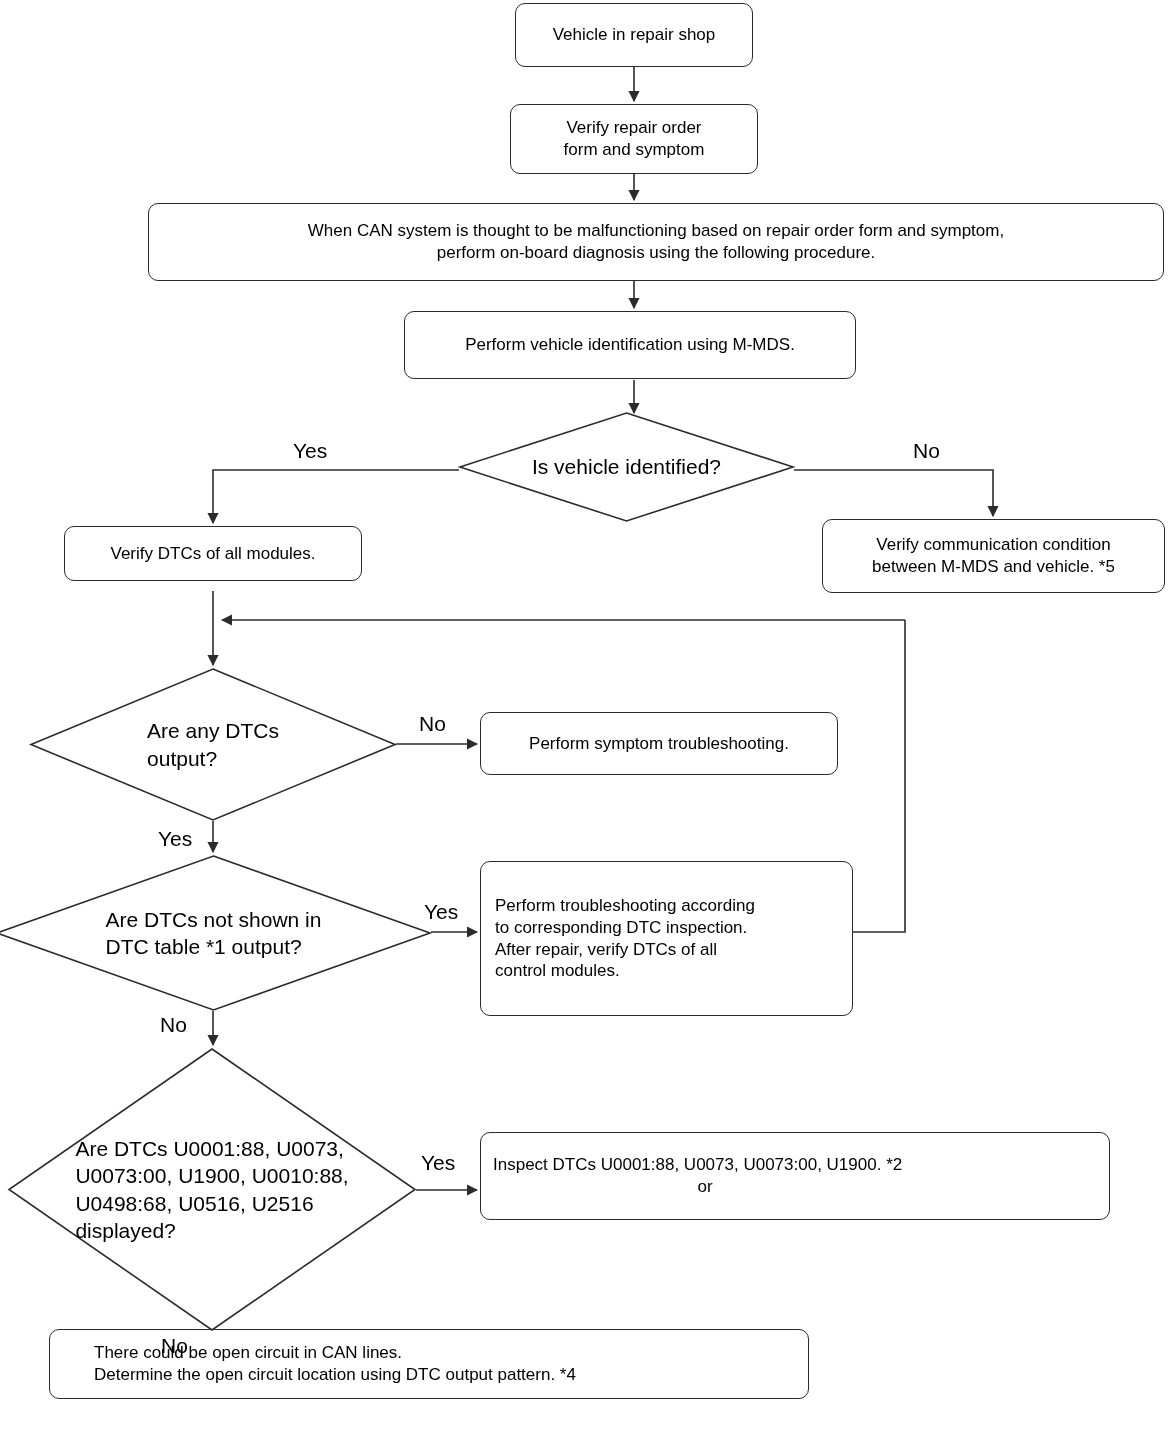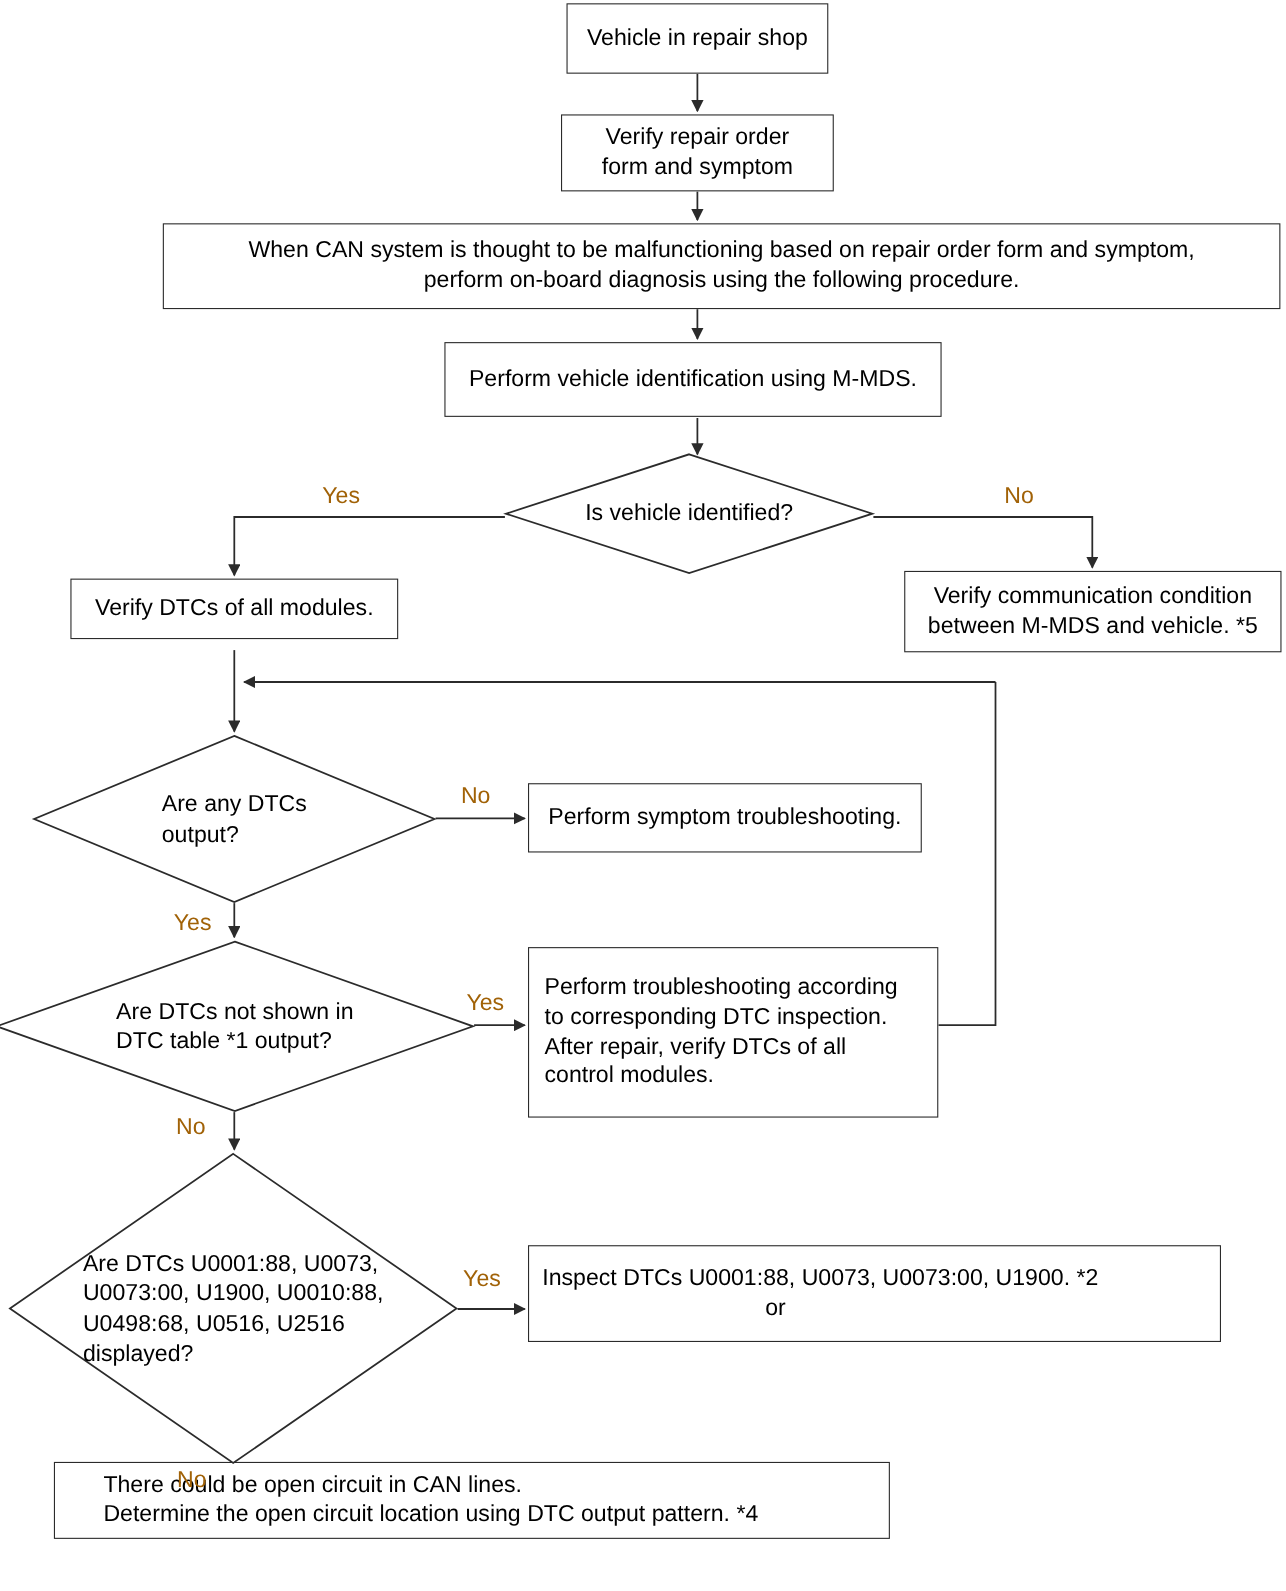"Vehicle in repair shop" .node { border-radius: none -> 10px; font-size: 21px -> 17px }
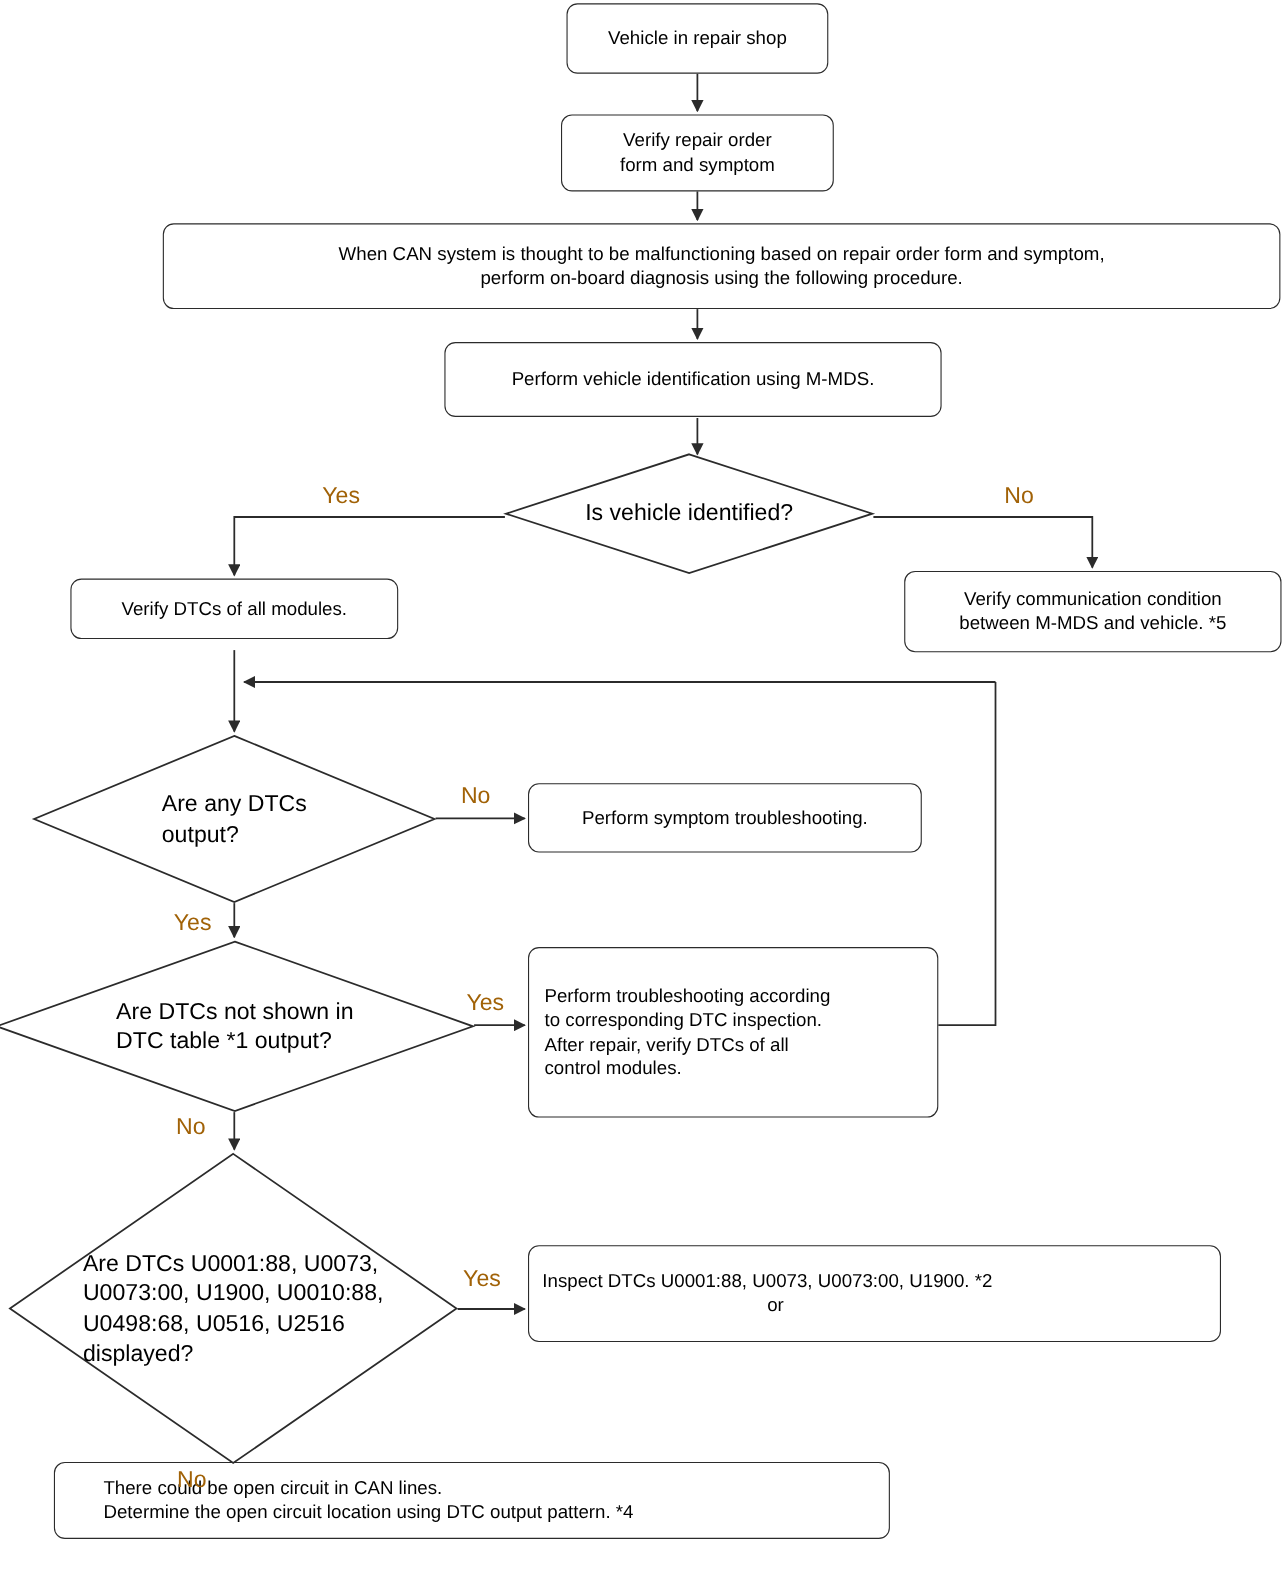"Yes" .edge-label { color: #a16207 -> #000000 }
